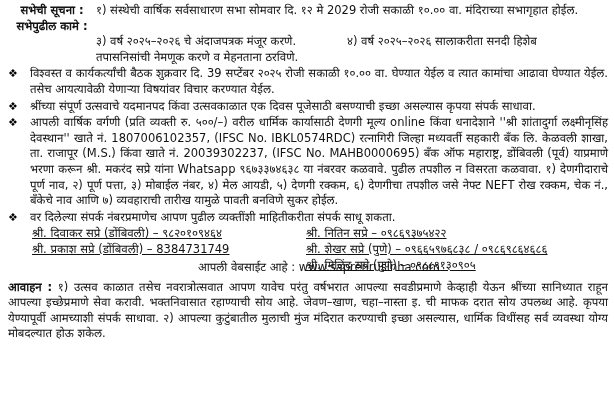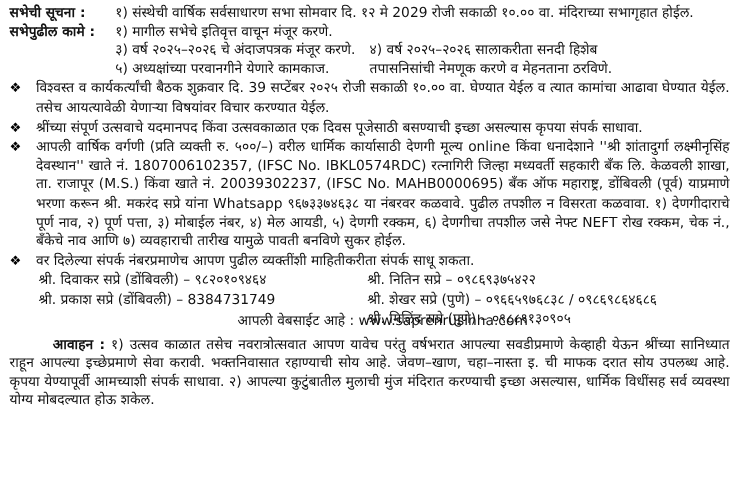"सभेची सूचना :" .label-col { text-align: none -> center }
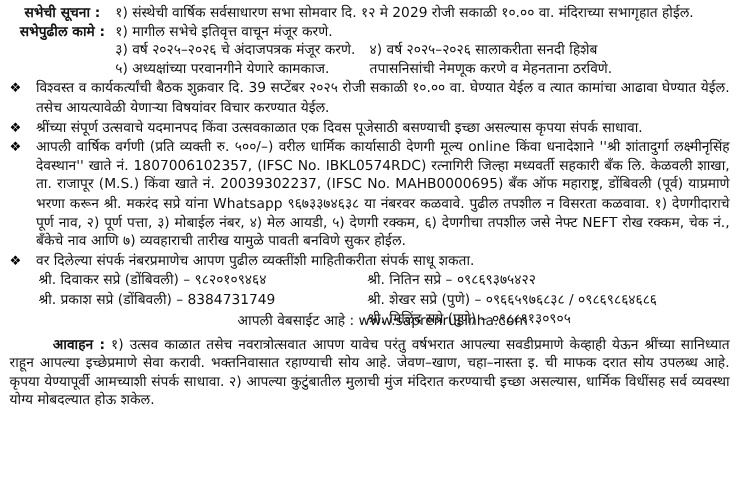"१) मागील सभेचे इतिवृत्त वाचून" span.agenda-left { html: <span>१) मागील सभेचे इतिवृत्त वाचून मंजूर करणे.</span> -> none }
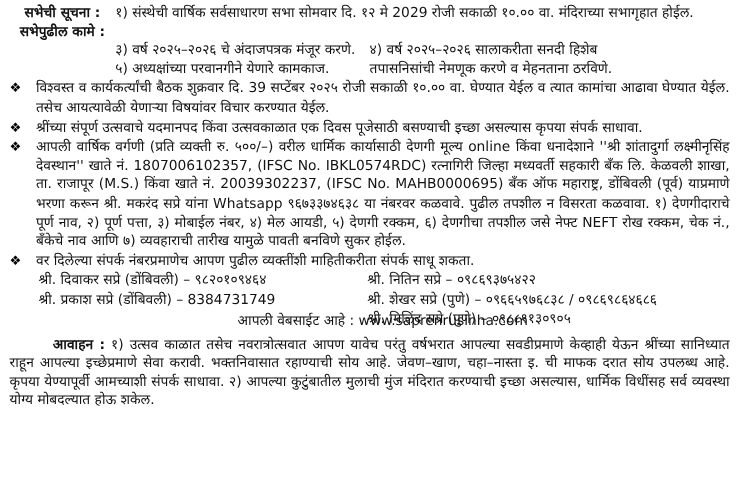"३) वर्ष २०२५–२०२६ चे अंदाजपत्रक" .agenda-indent { gap: none -> 39px }
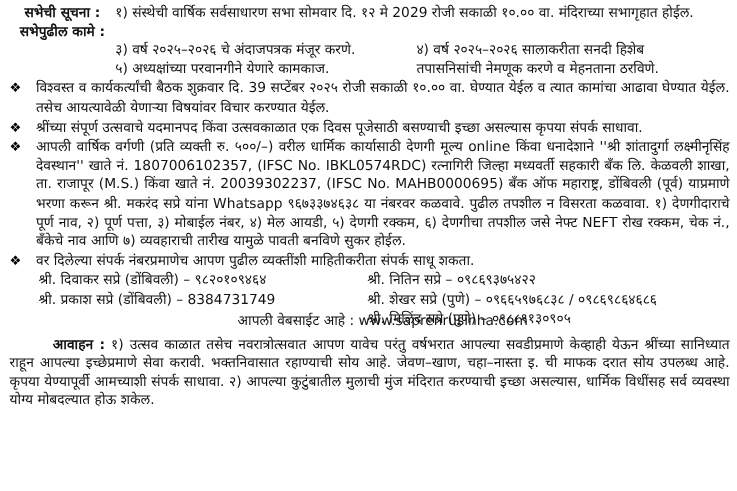"५) अध्यक्षांच्या परवानगीने येणारे" span.agenda-left { html: <span>५) अध्यक्षांच्या परवानगीने येणारे कामकाज.</span> -> none }
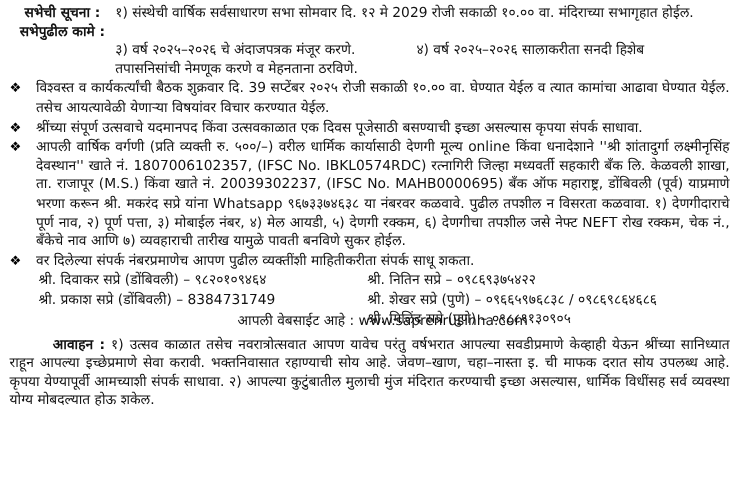"श्री. दिवाकर सप्रे (डोंबिवली) –" .contacts { text-decoration: none -> underline }
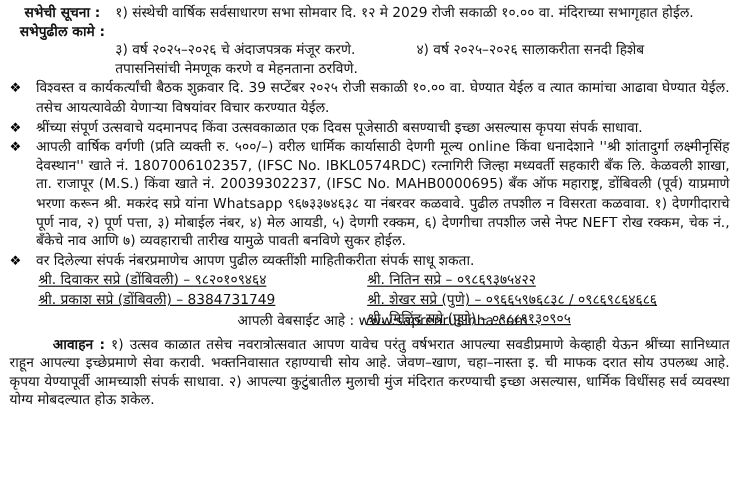"आवाहन :" .appeal .label { margin-left: 36px -> none }
